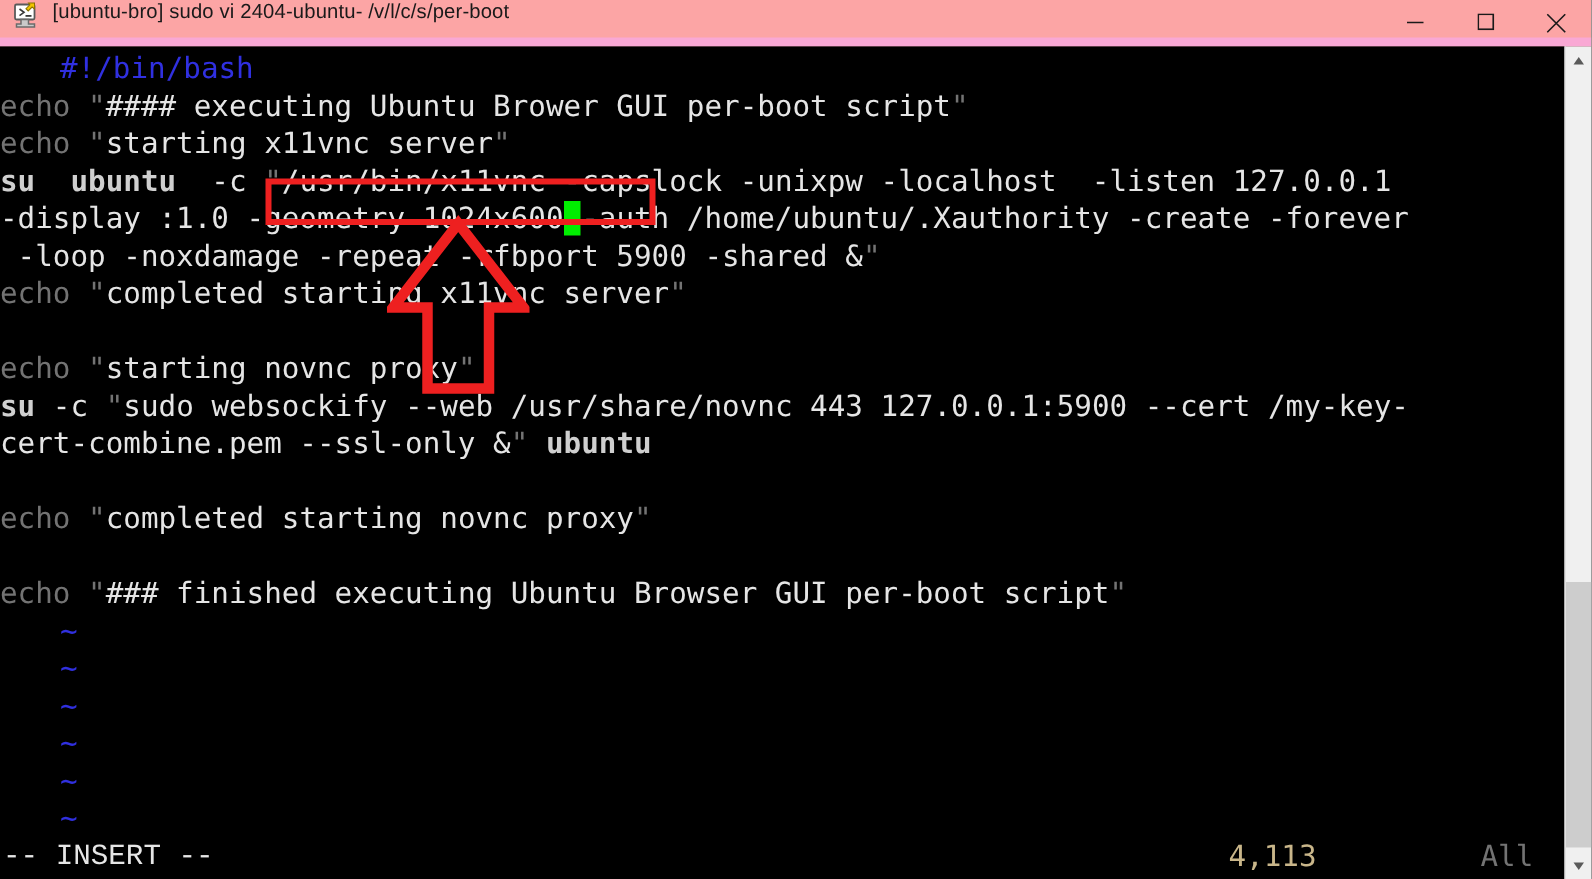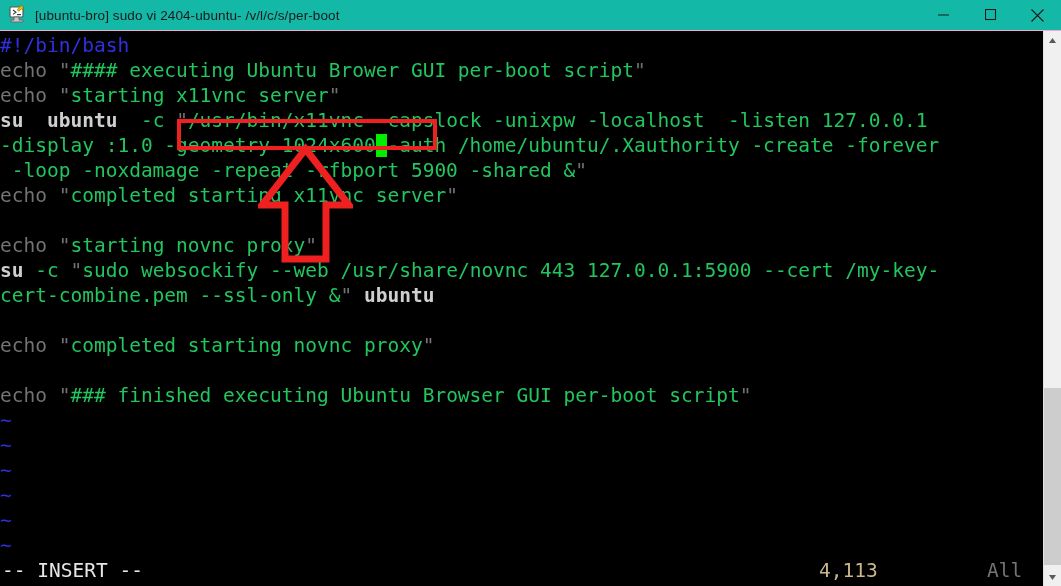"[ubuntu-bro] sudo vi 2404-ubuntu-" #titlebar { align-items: center -> flex-start; background: #14b8a6 -> #fca5a5; border-bottom: 1px solid #f9a8d4 -> 6px solid #f9a8d4 }
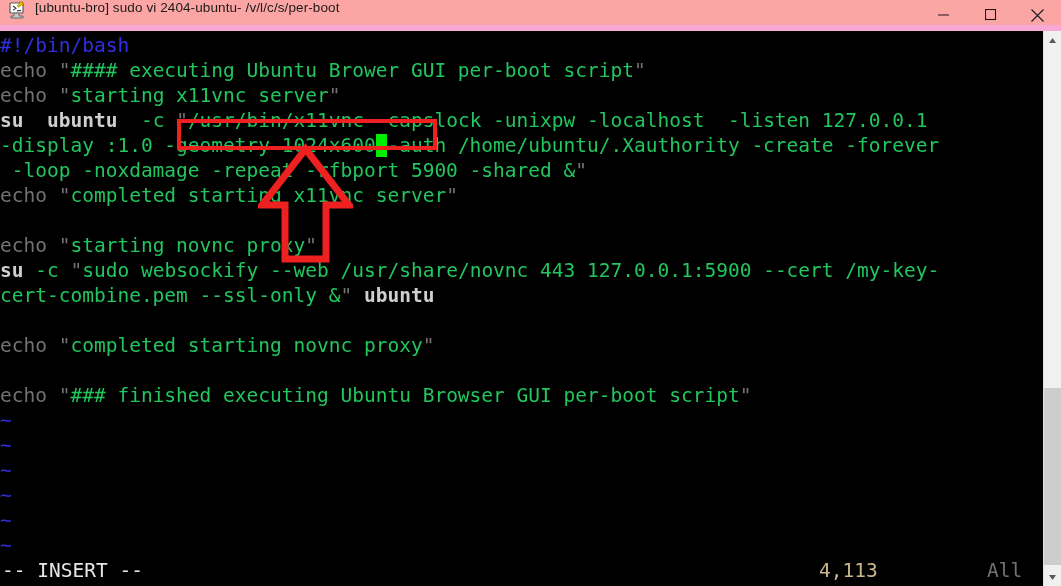"#!/bin/bash" .c-blue { padding-left: none -> 40px }
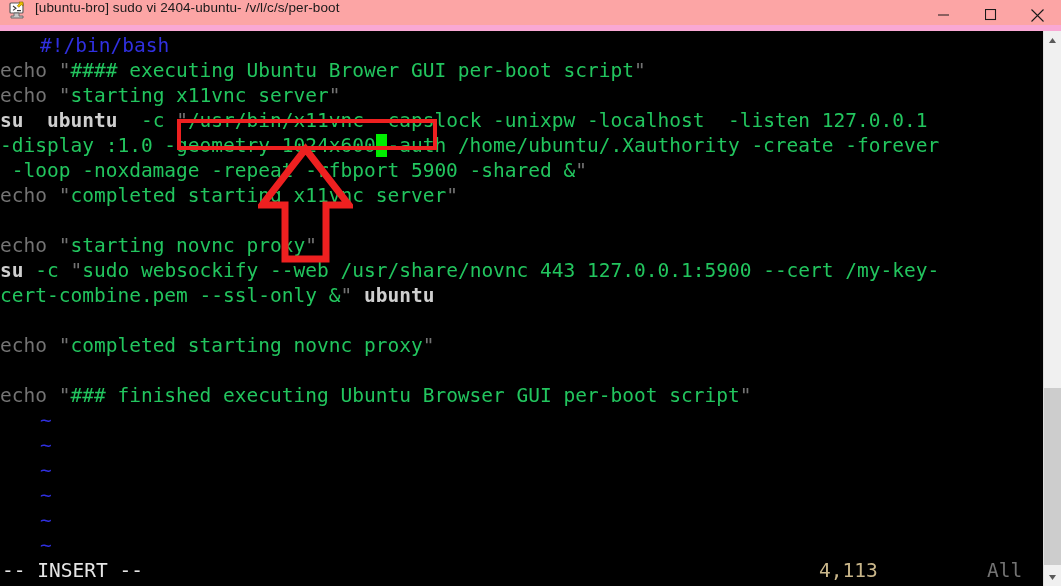"#### executing Ubuntu Brower GUI" .c-red { color: #22c55e -> #e5e5e5 }
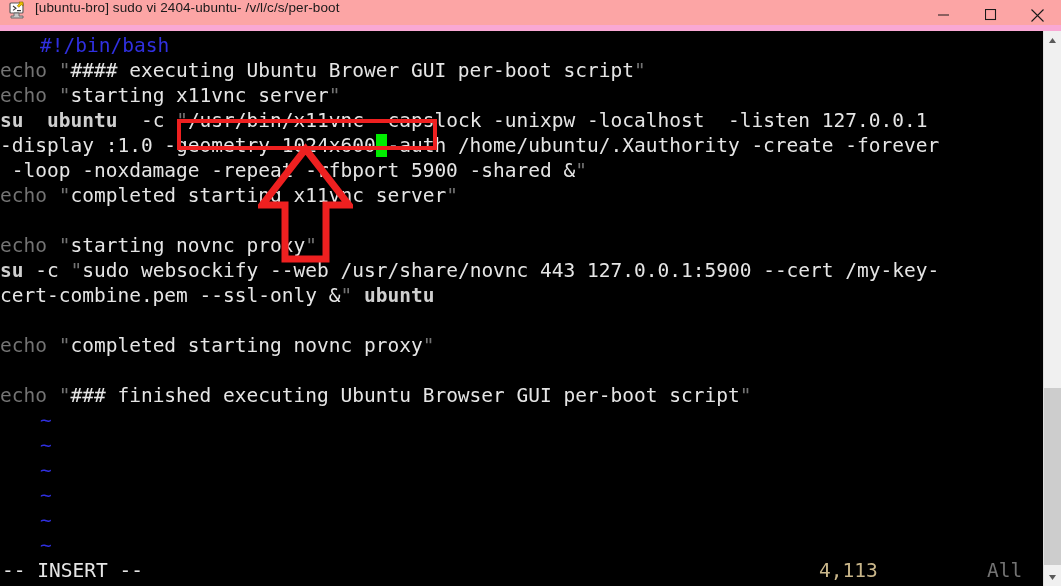"-- INSERT --" #status-mode { font-family: none -> Liberation Mono, monospace }
